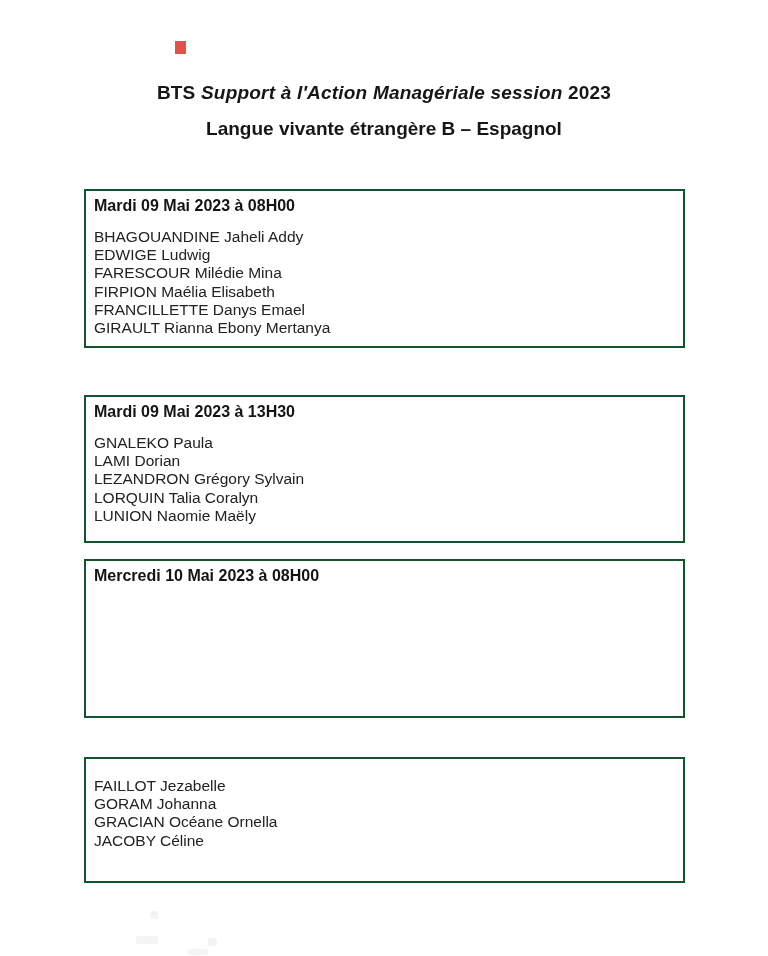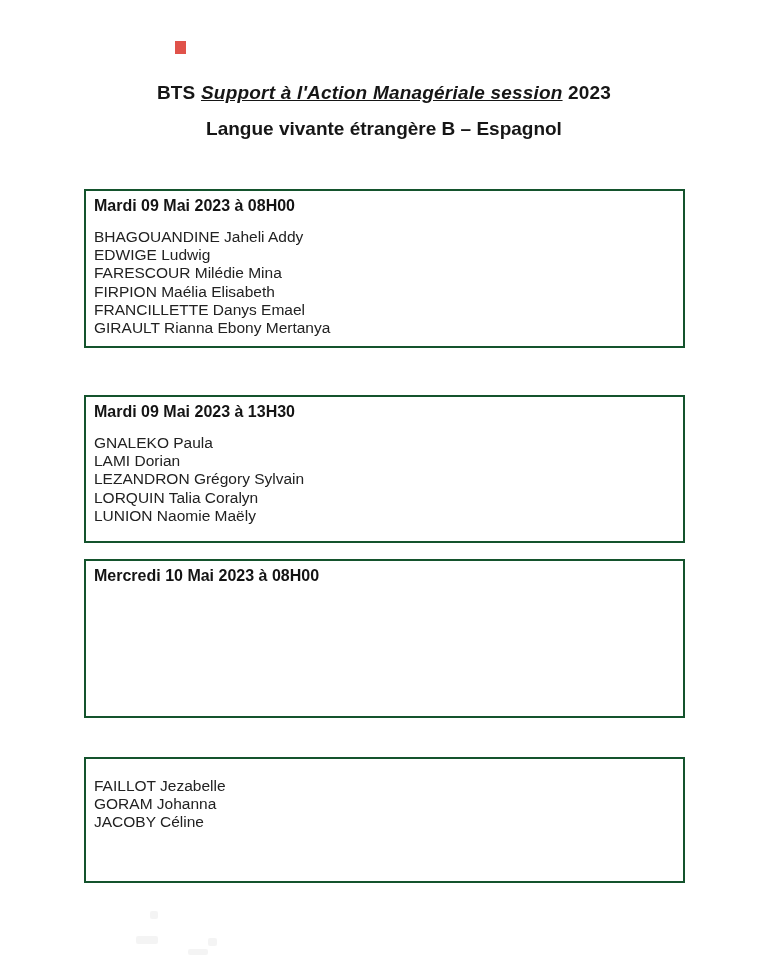"Support à l'Action Managériale session" .doc-title .it { text-decoration: underline -> none }
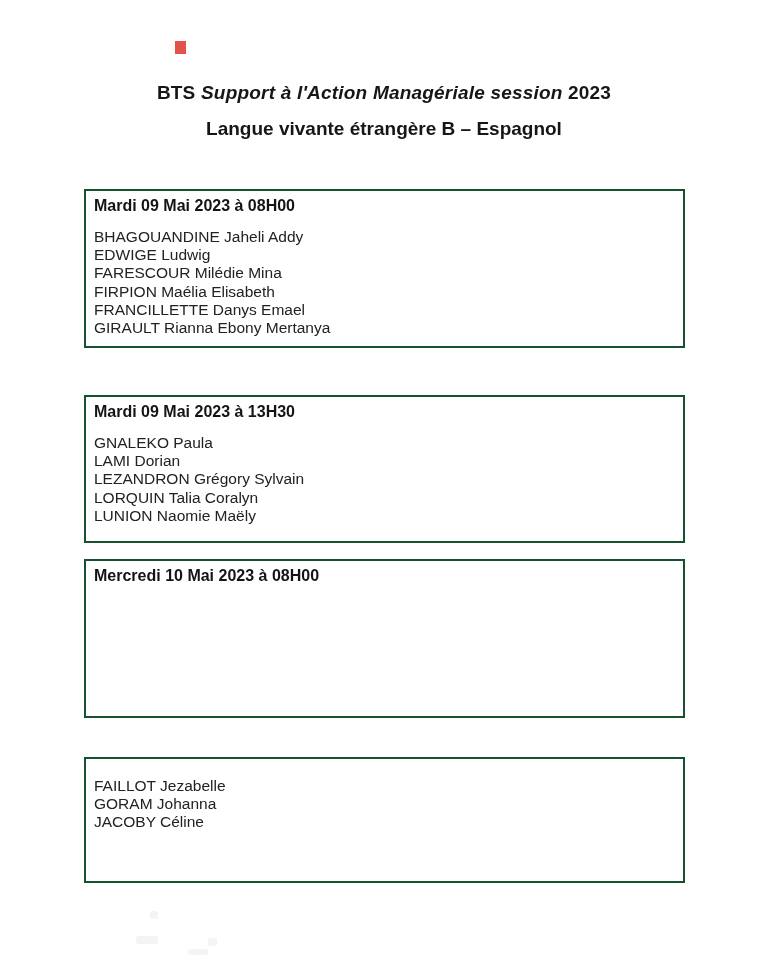"GRACIAN Océane Ornella" li { html: none -> <li>GRACIAN Océane Ornella</li> }
